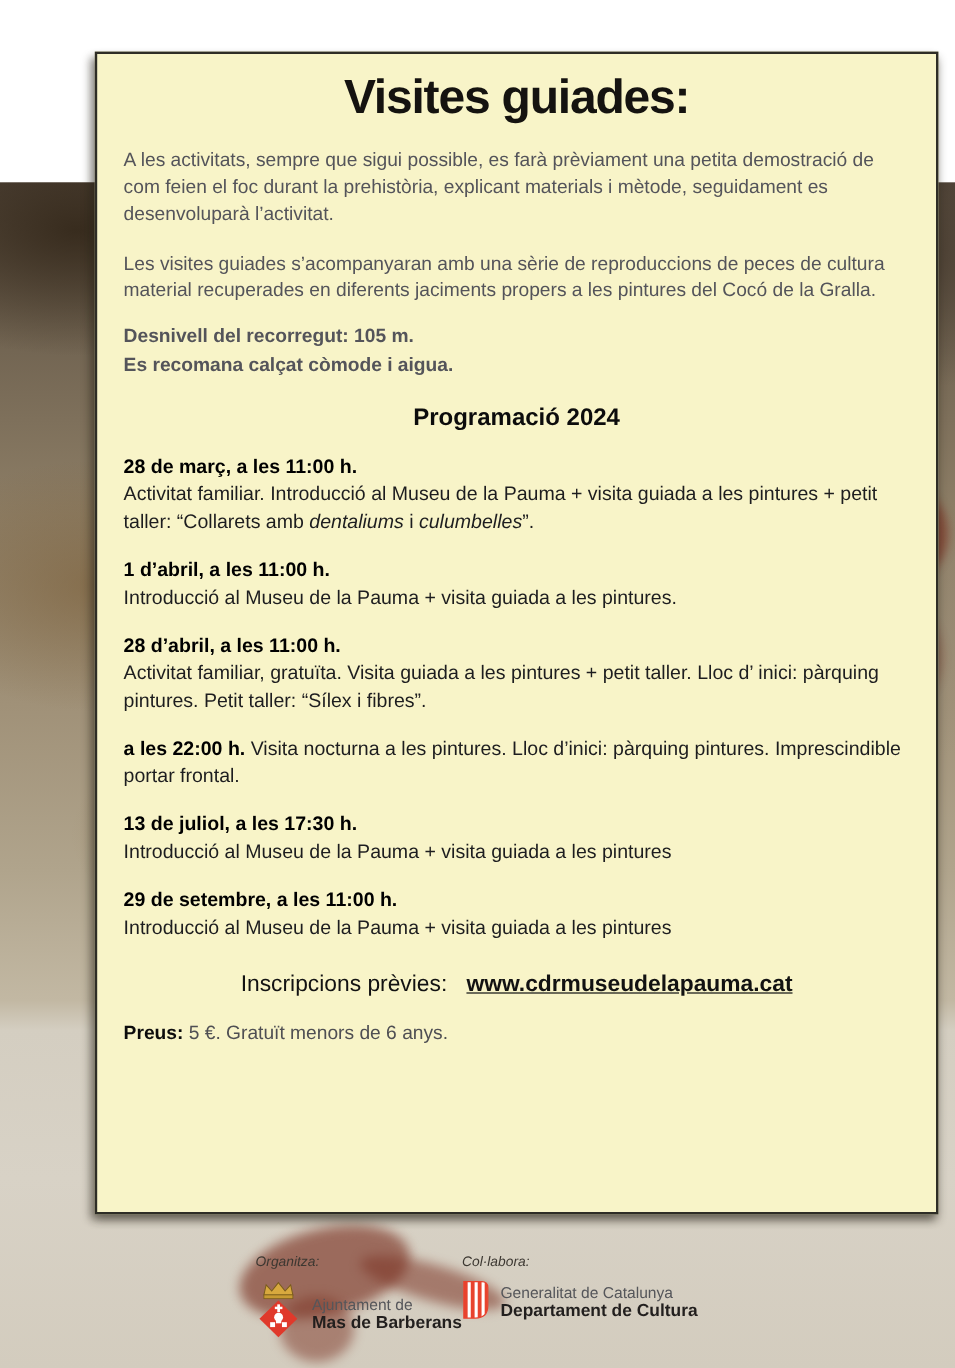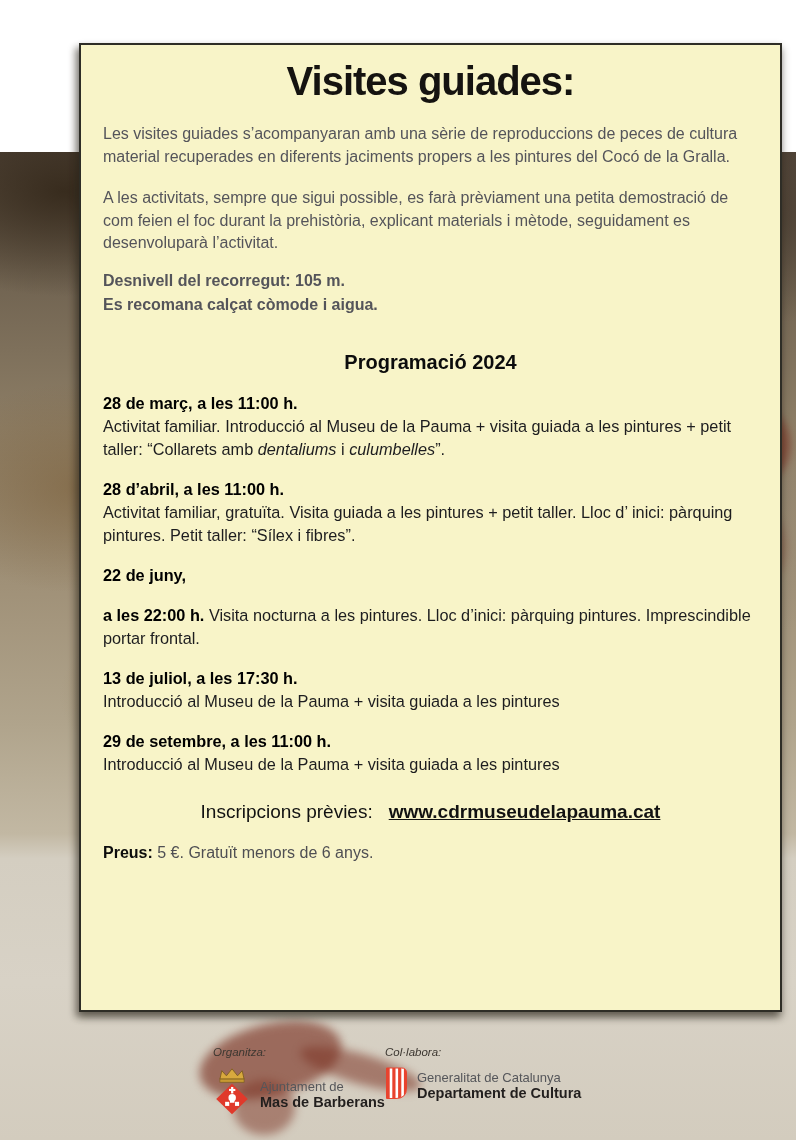"Les visites guiades s’acompanyaran amb" p.intro { order: before "A les activitats, sempre que" -> after "A les activitats, sempre que" }
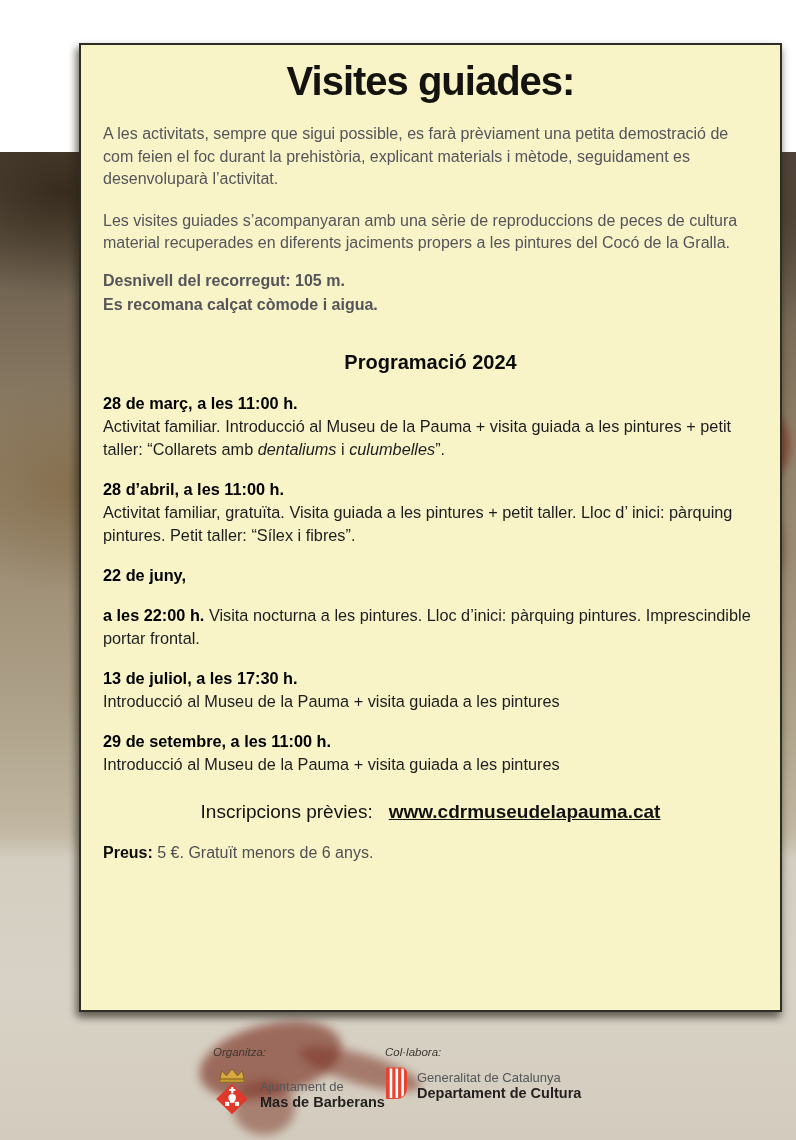"Programació 2024" .card h2 { margin: 34px 16px 0 -> 20px 16px 0 }
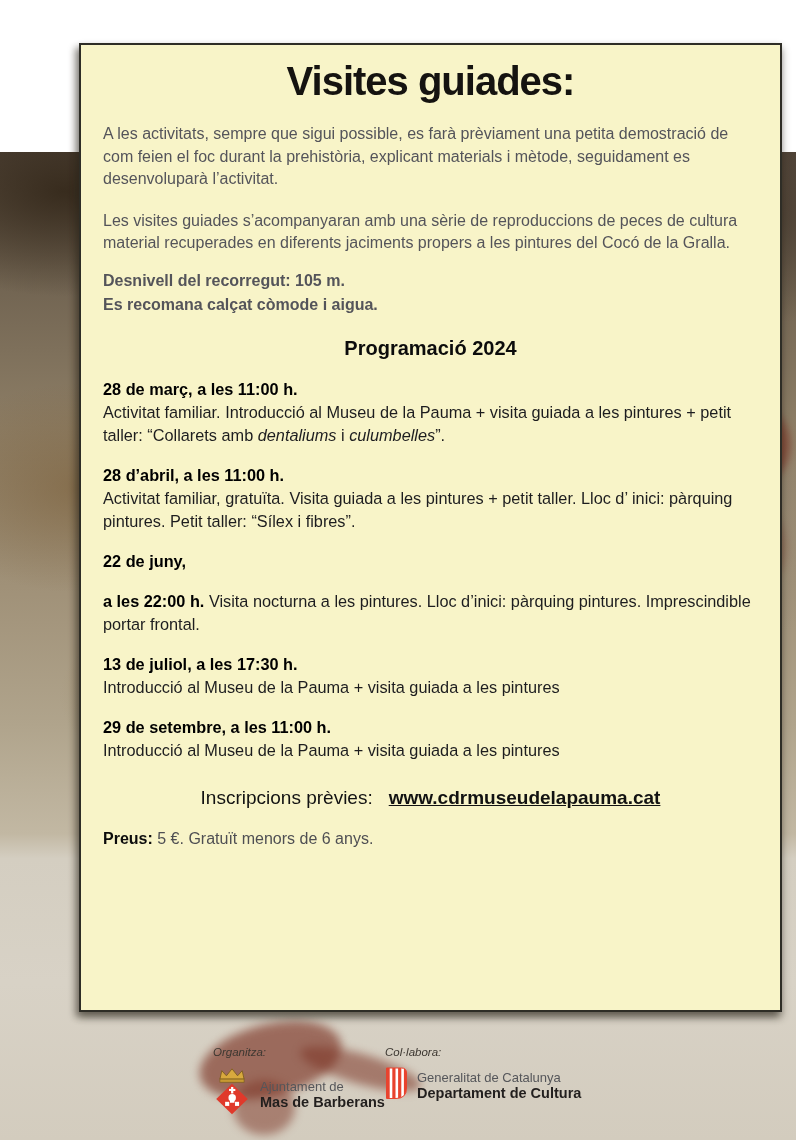"1 d’abril, a les 11:00" div.event { html: none -> <div> <div>1 d’abril, a les 11:00 h.</div> <div><span>Introducció al Museu de la Pauma + visita guiada a les pintures.</span></div> </div> }
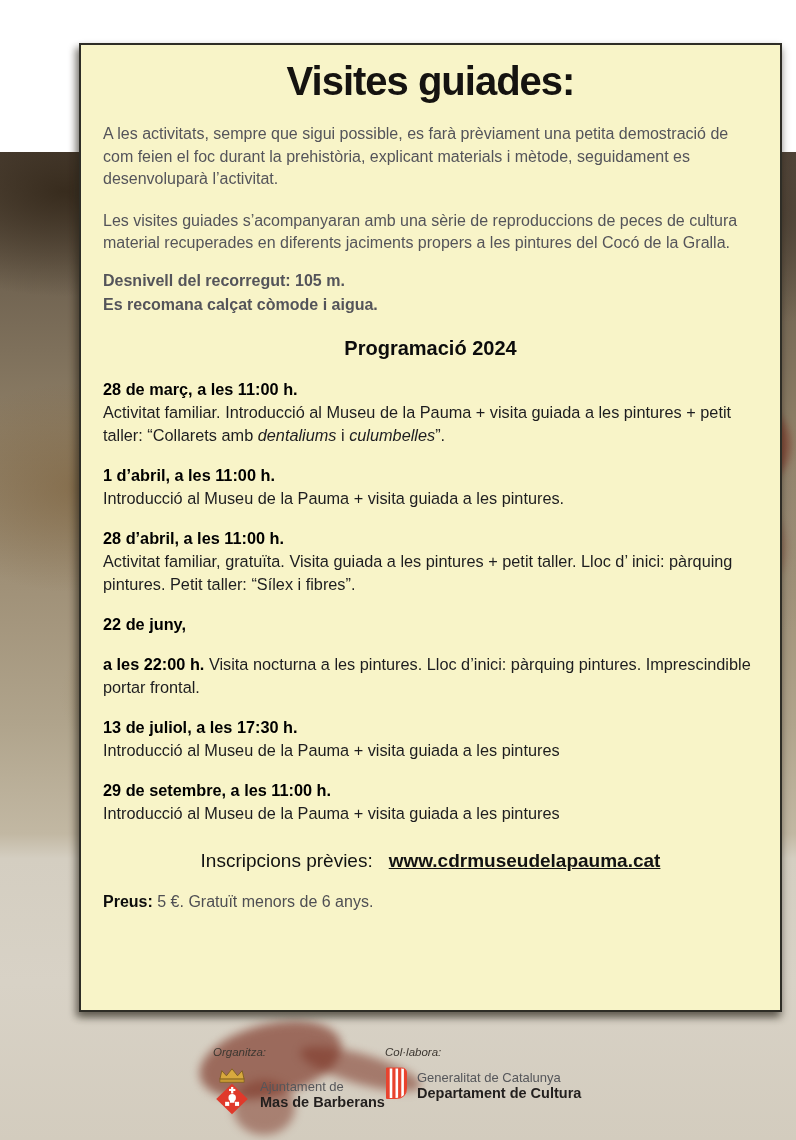"22 de juny," div.ev-head { html: <div>22 de juny,</div> -> none }
